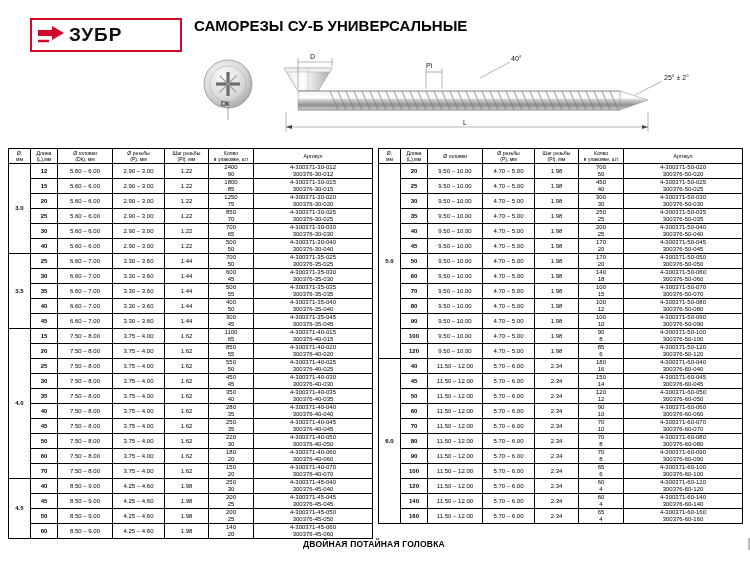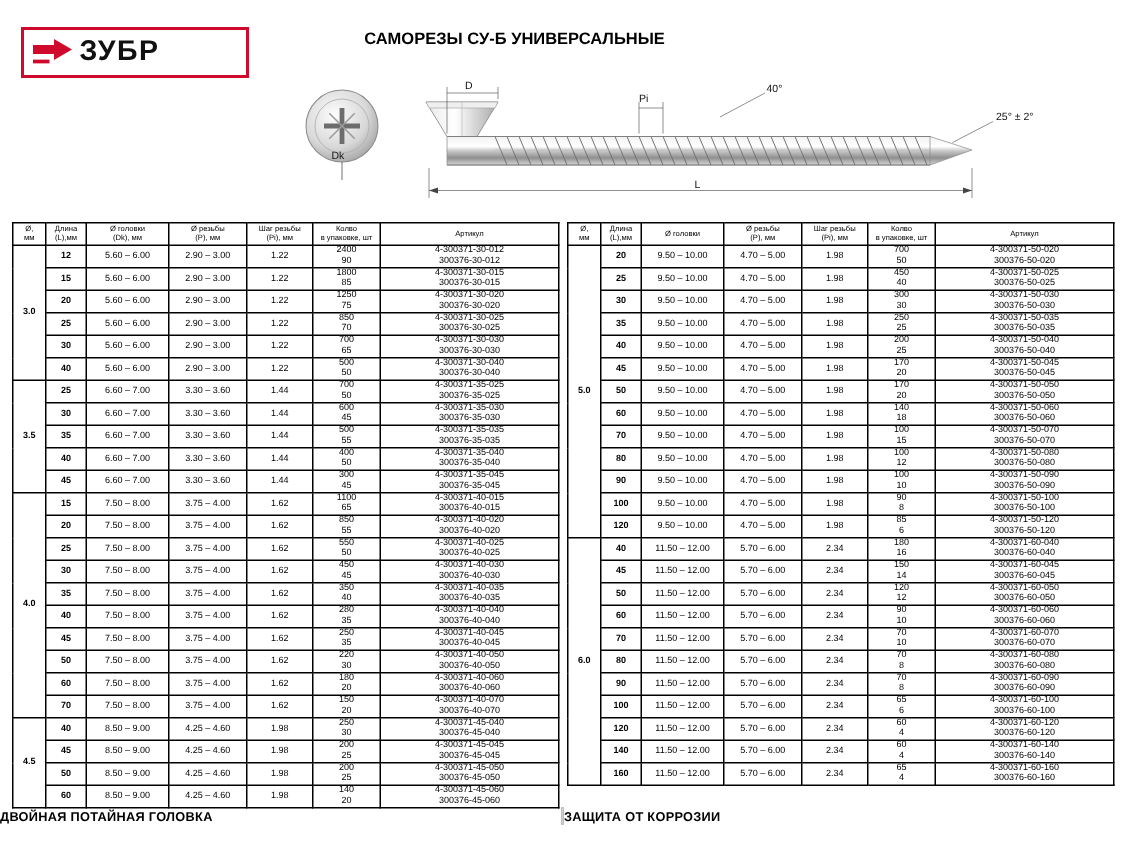"ЗУБР" .header { left: 0 -> 16px; text-align: center -> none }
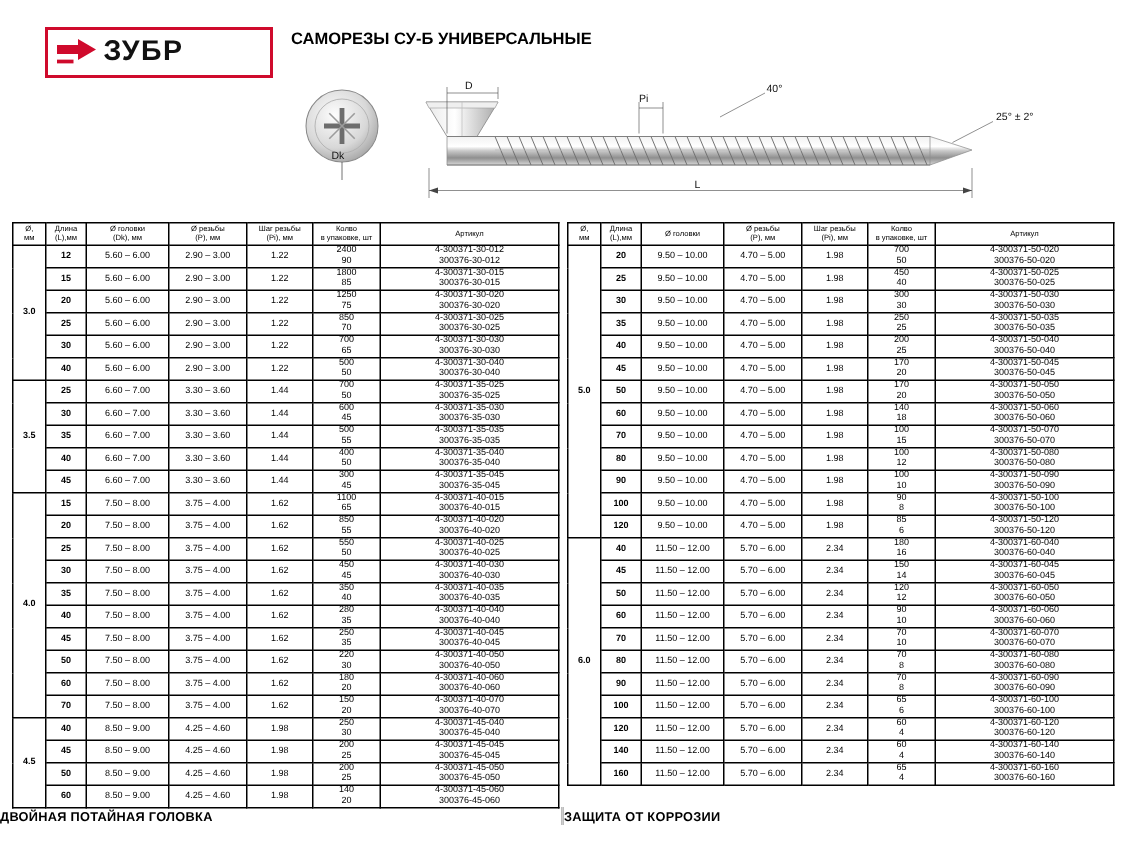"САМОРЕЗЫ СУ-Б УНИВЕРСАЛЬНЫЕ" .title { font-size: 11px -> 15px }
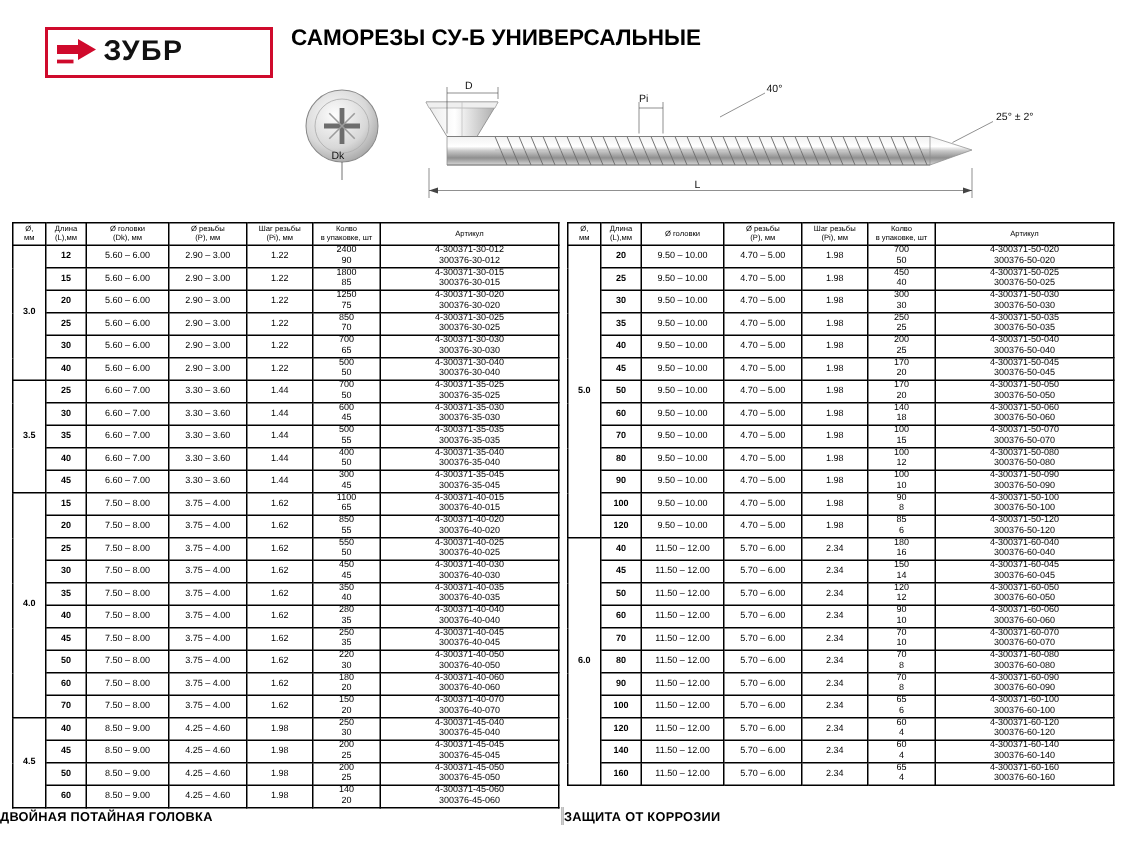"ДВОЙНАЯ ПОТАЙНАЯ ГОЛОВКА" .footer-cell { text-align: none -> center }
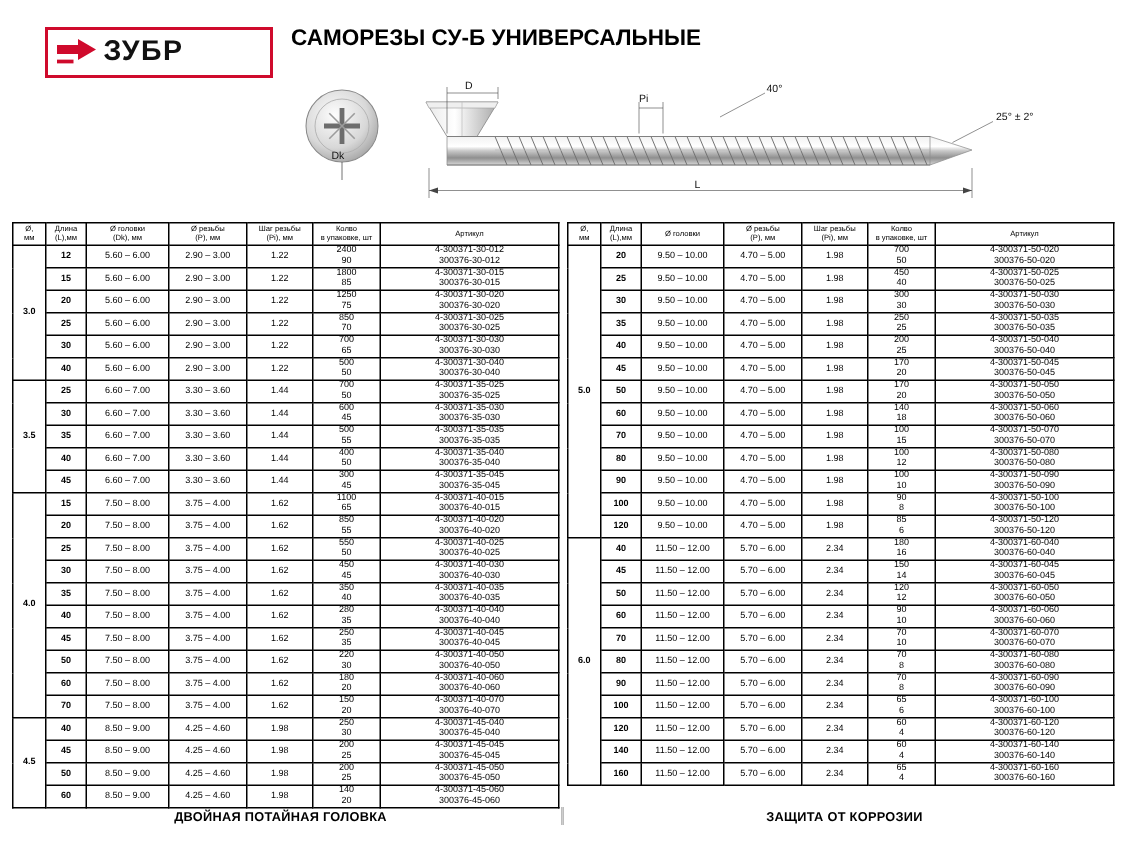"ЗАЩИТА ОТ КОРРОЗИИ" div.footer-cell { html: <div>ЗАЩИТА ОТ КОРРОЗИИ</div> -> none }
